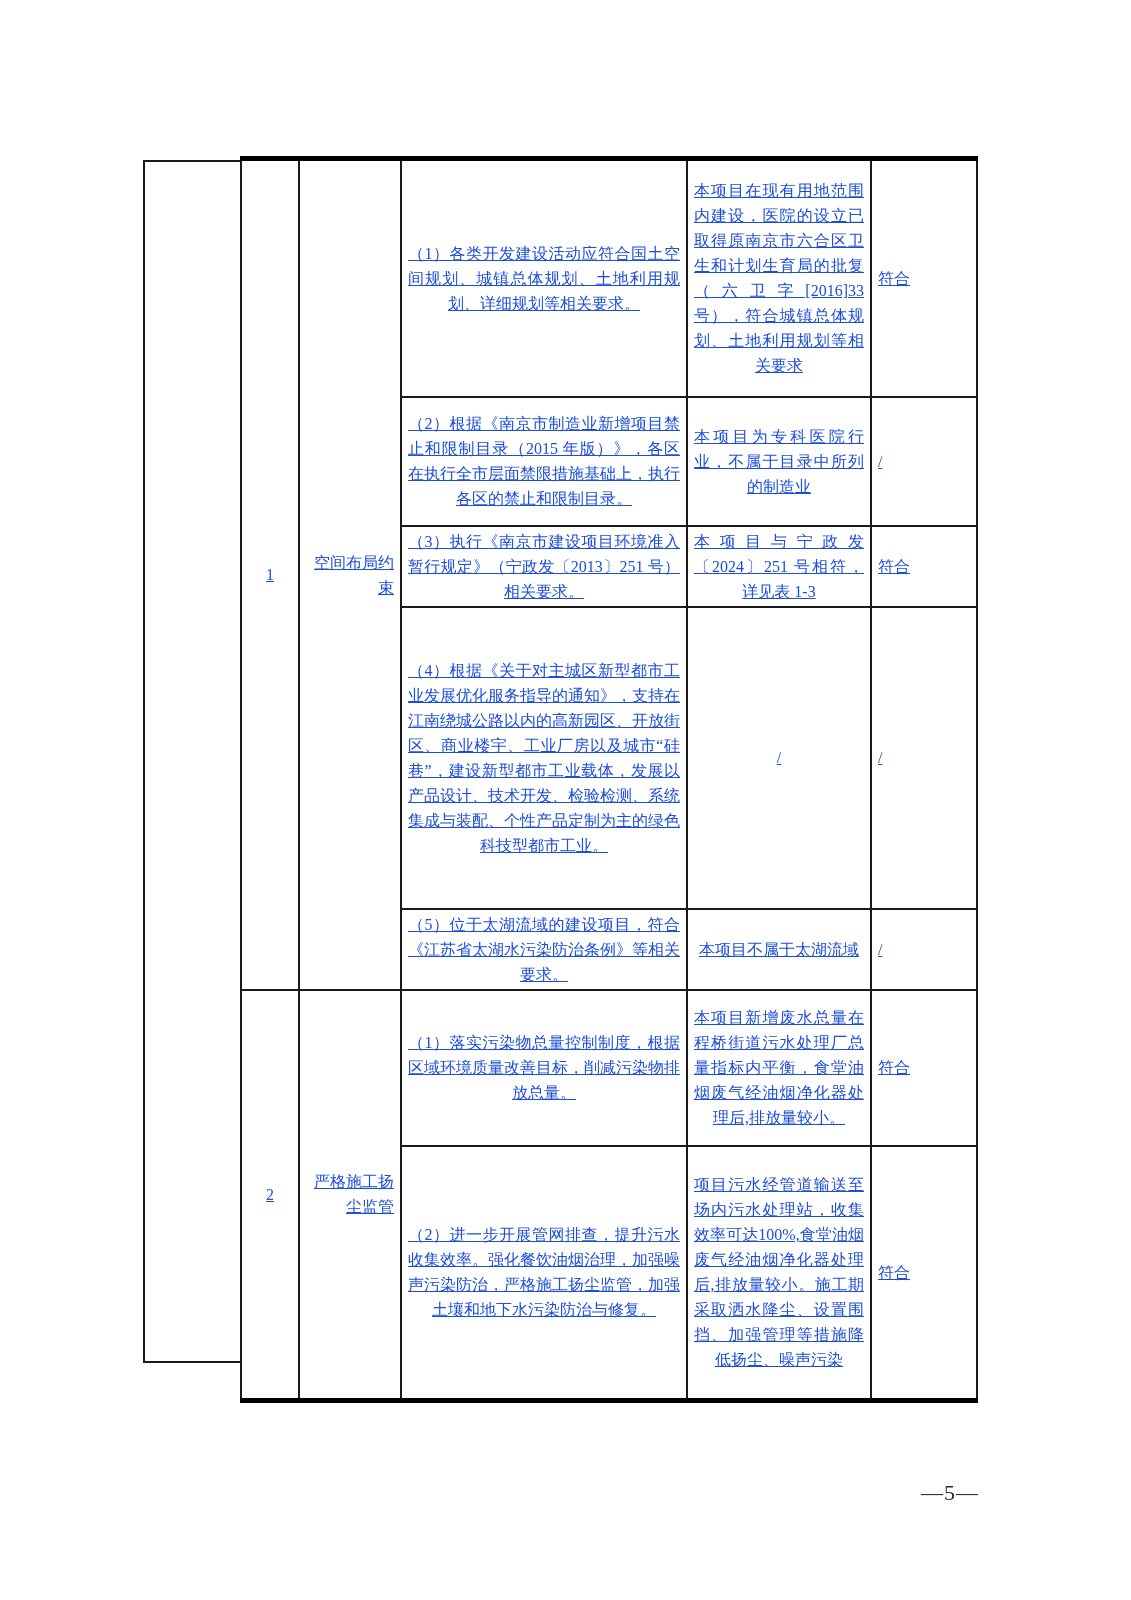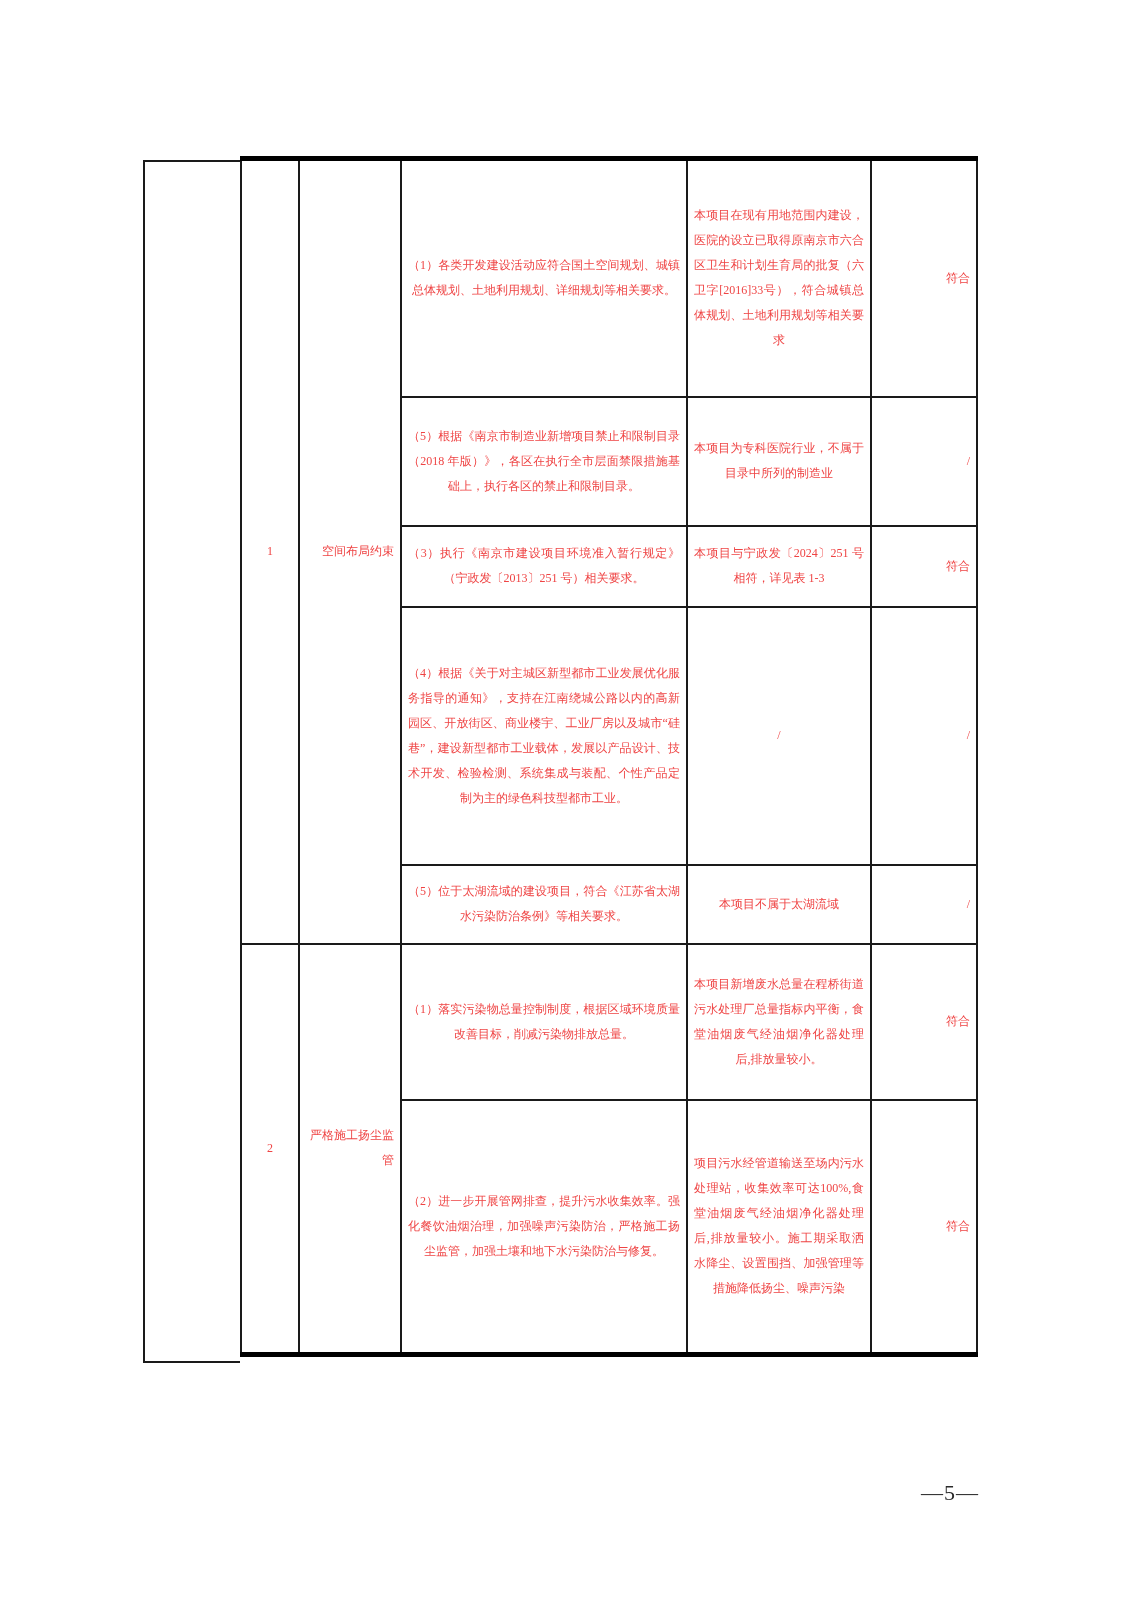"本项目在现有用地范围内建设，医院的设立已取得原南京市六合区卫生和计划生育局的批复" table.main td { color: #ef4444 -> #1d4ed8; font-size: 12px -> 16px; text-decoration: none -> underline }
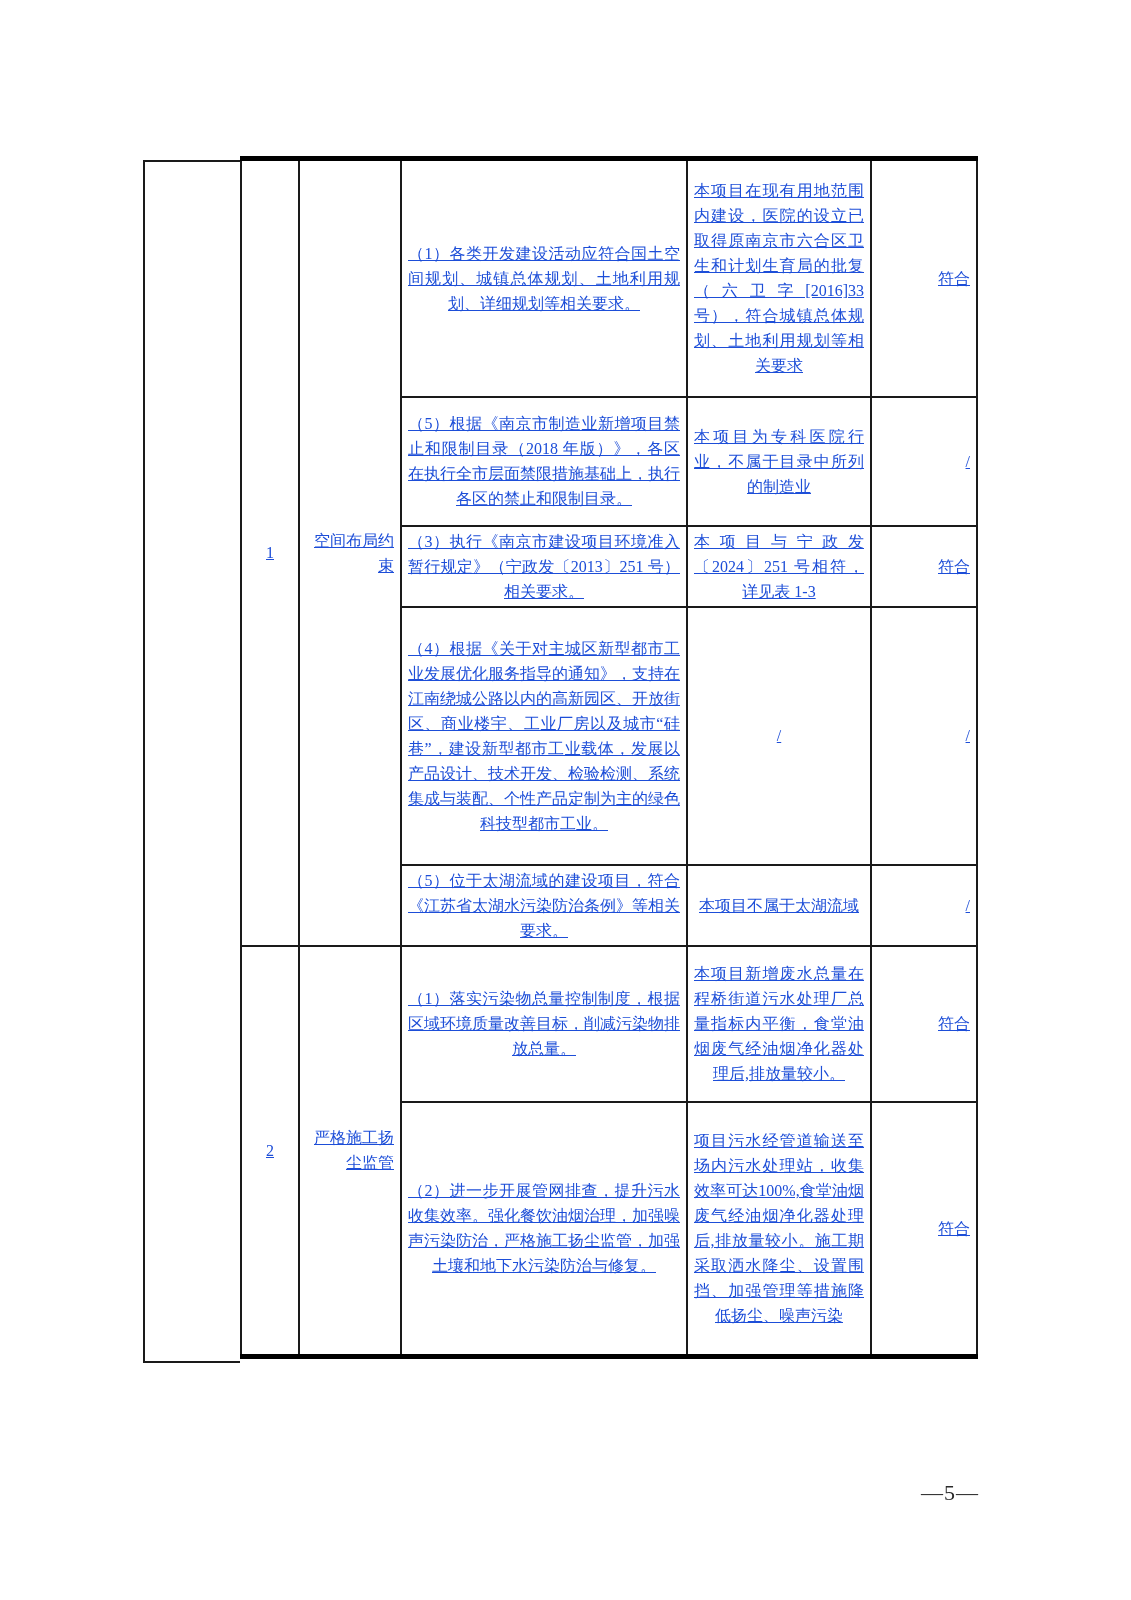"符合" td.compliance-cell { text-align: right -> left }
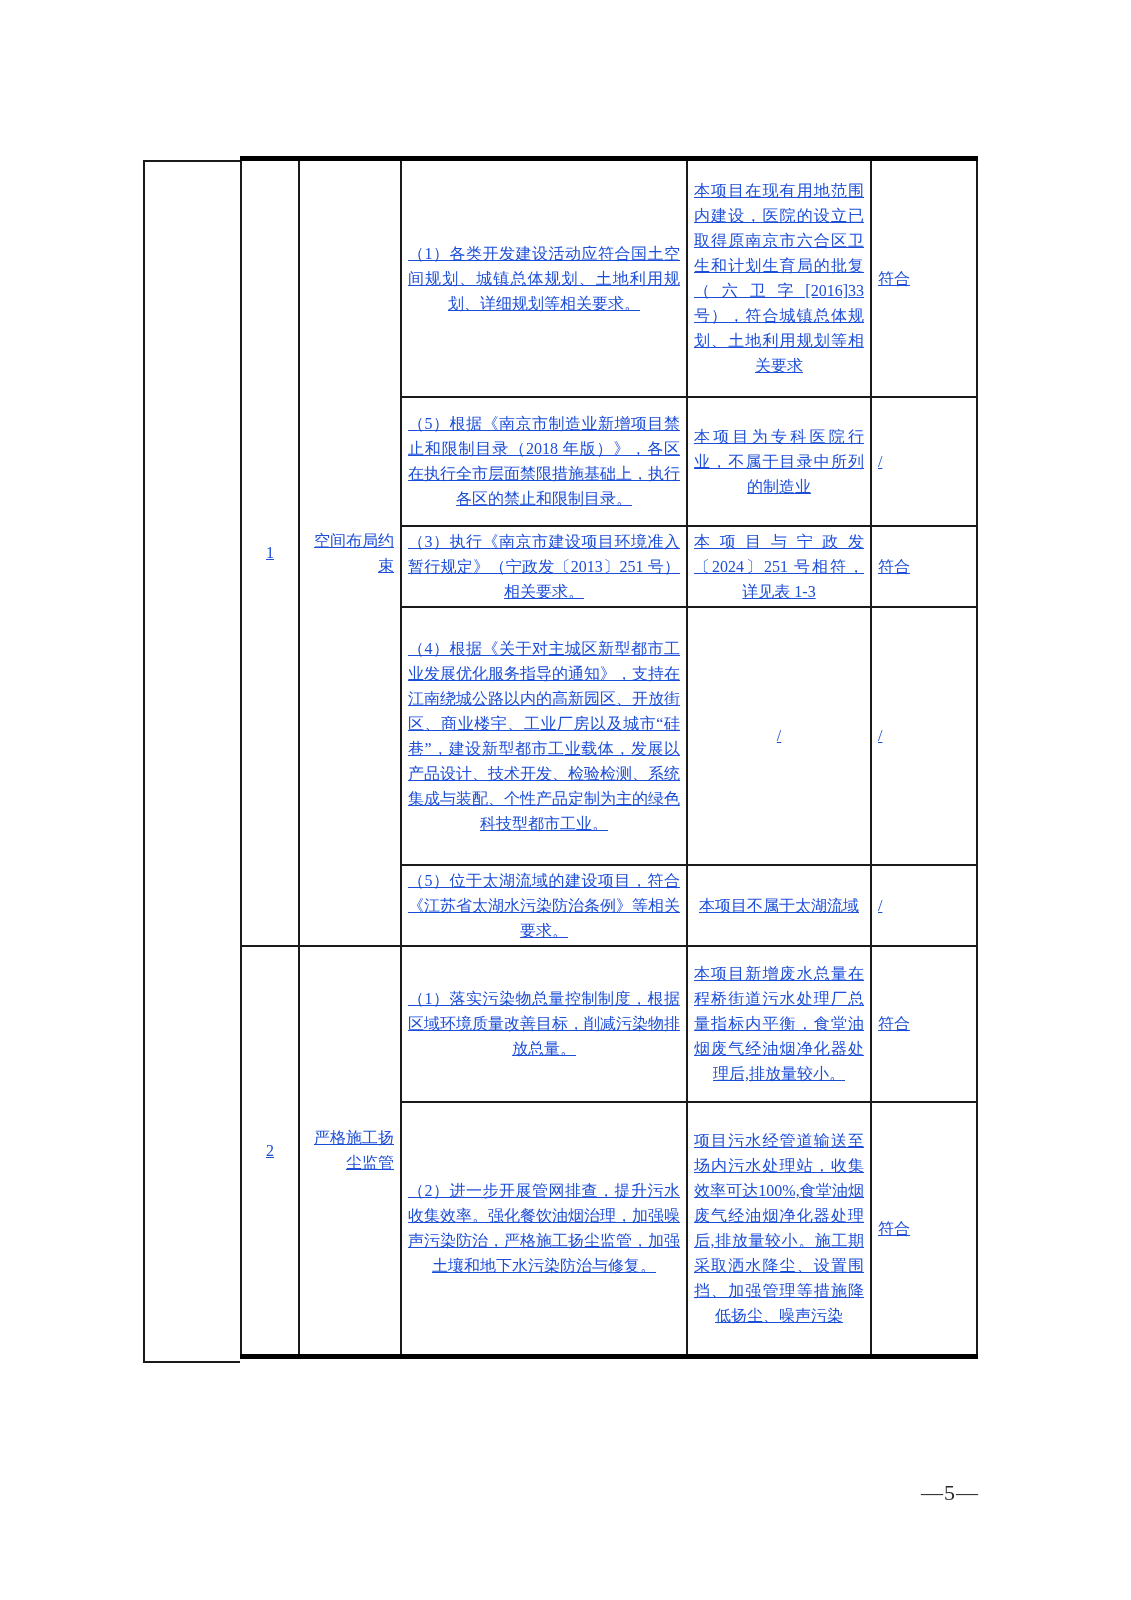"（5）根据《南京市制造业新增项目禁止和限制目录（2018" td.requirement-cell { text: 5）根据《南京市制造业新增项目禁止和限制目录（2018 -> 2）根据《南京市制造业新增项目禁止和限制目录（2015 }
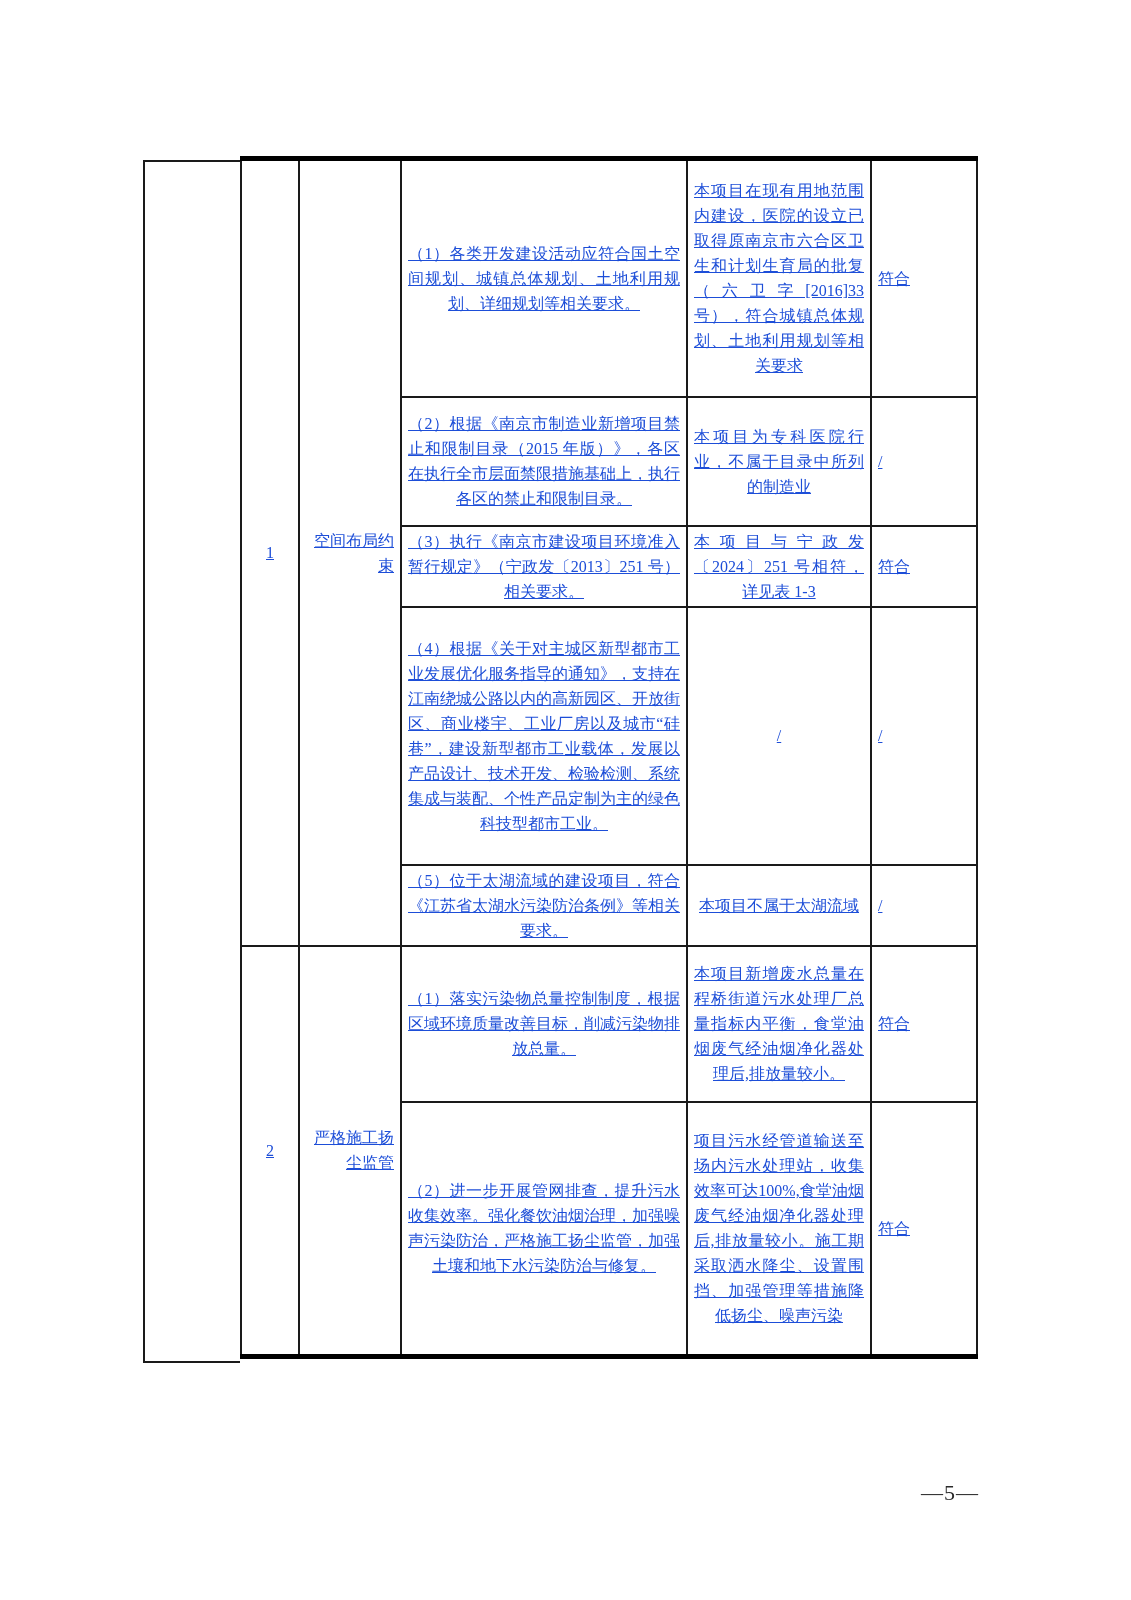"（4）根据《关于对主城区新型都市工业发展优化服务指导的通知》，支持在江南绕城公路" tr { height: 258px -> 302px }
